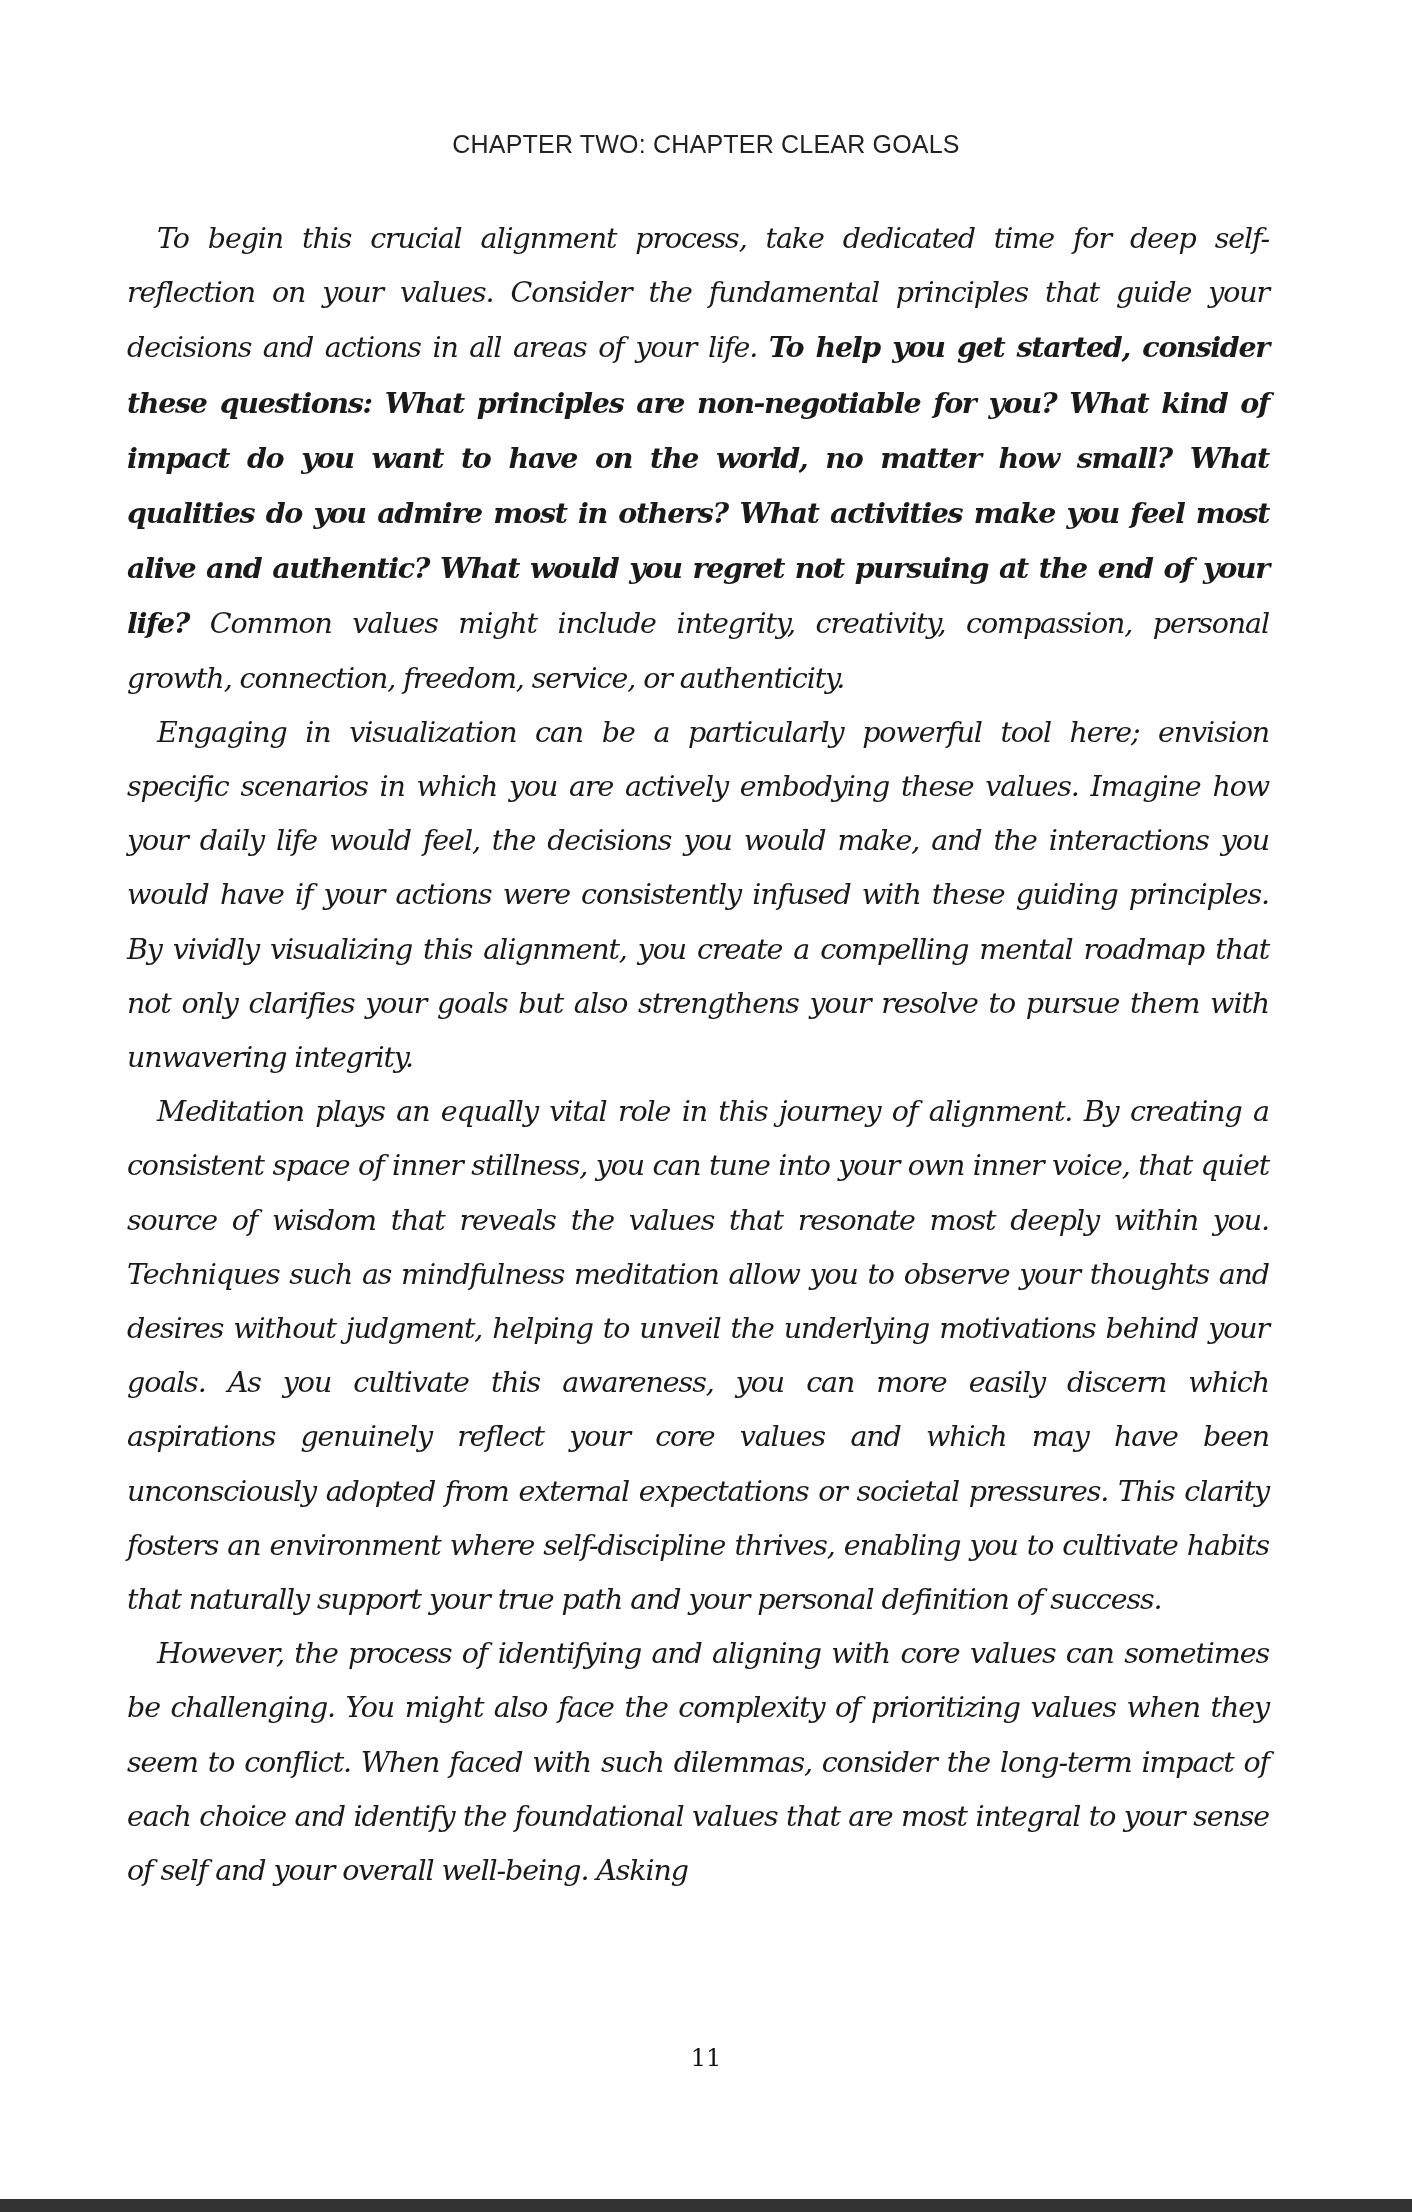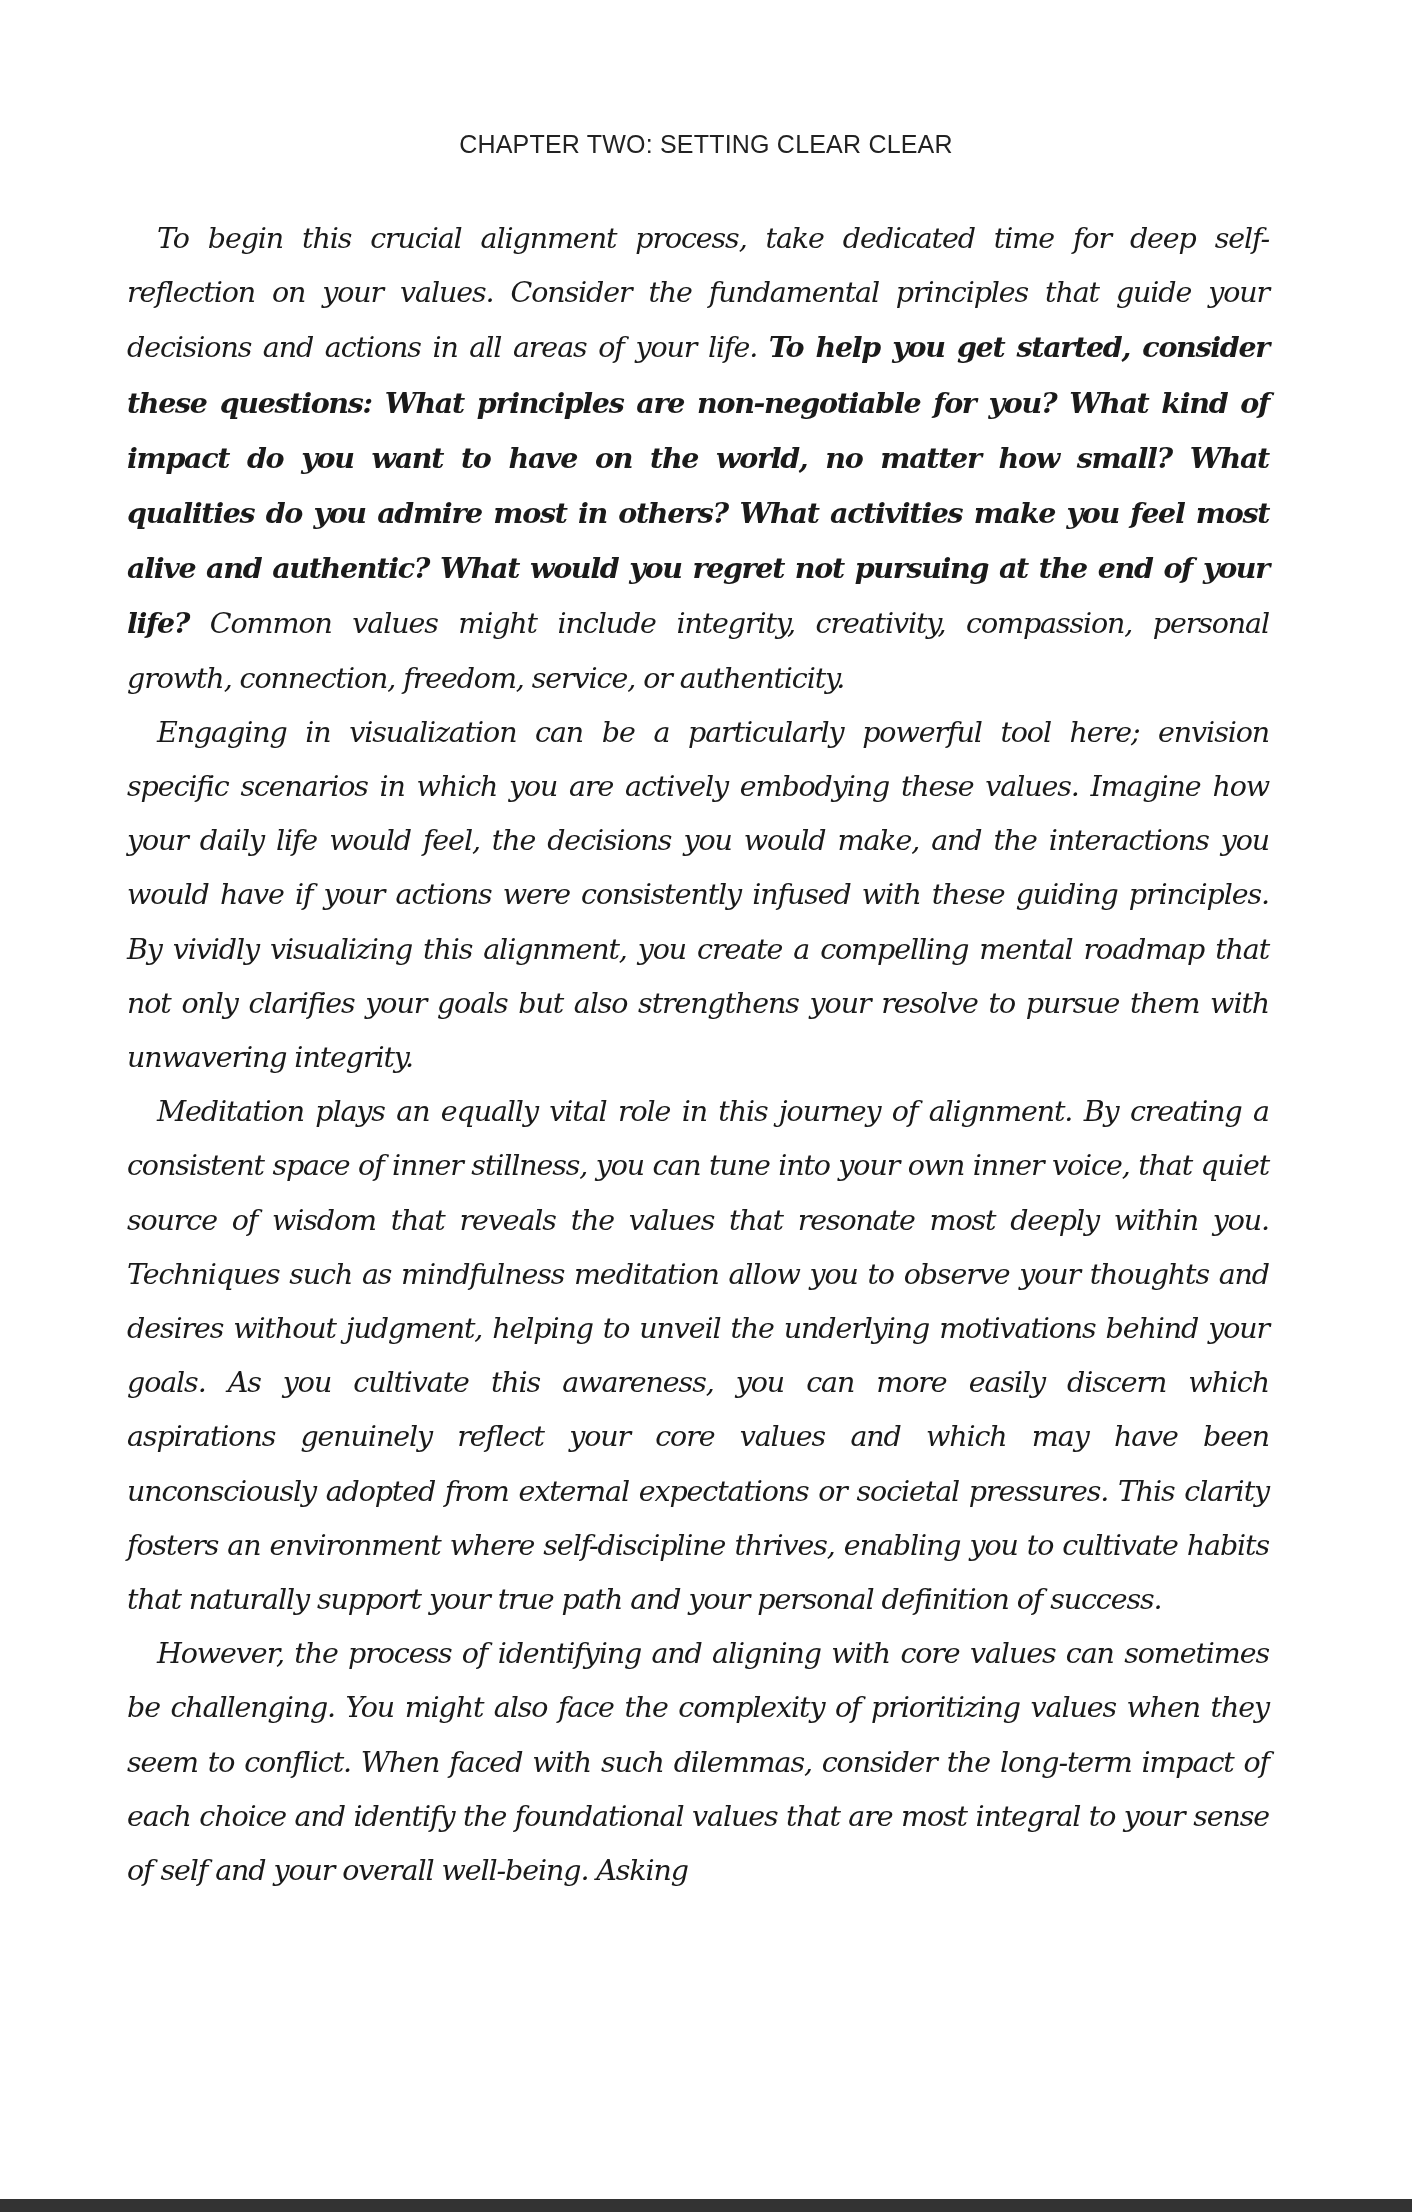"CHAPTER TWO: SETTING CLEAR CLEAR" div.running-header { text: SETTING CLEAR CLEAR -> CHAPTER CLEAR GOALS }
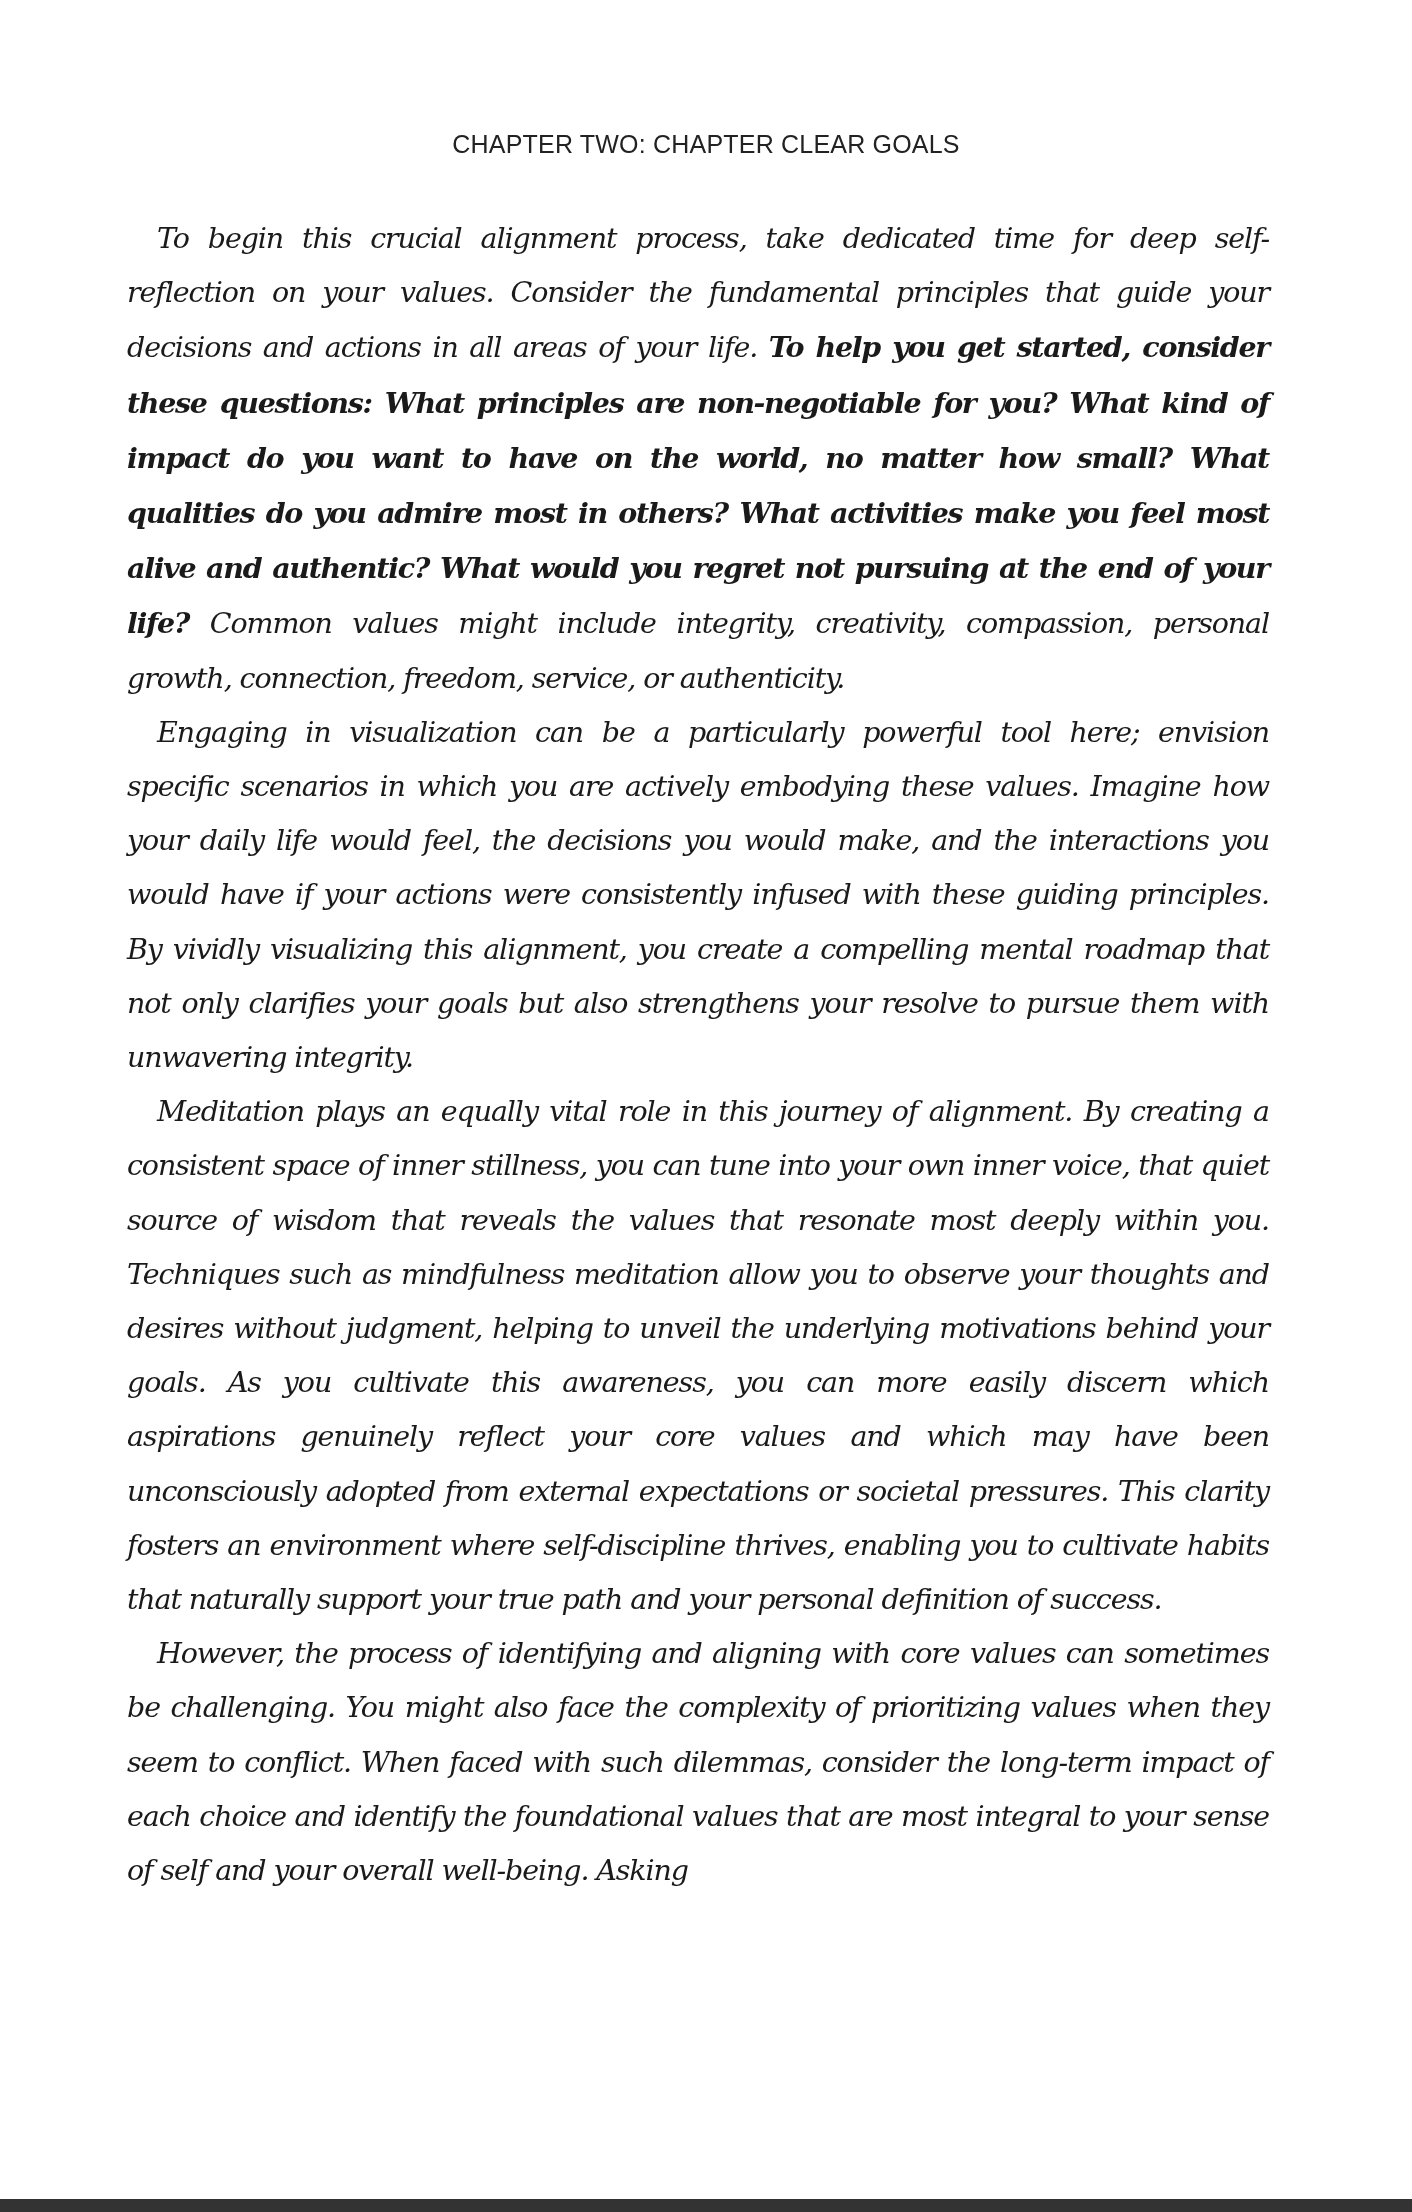"11" div.page-number { html: none -> <div>11</div> }
